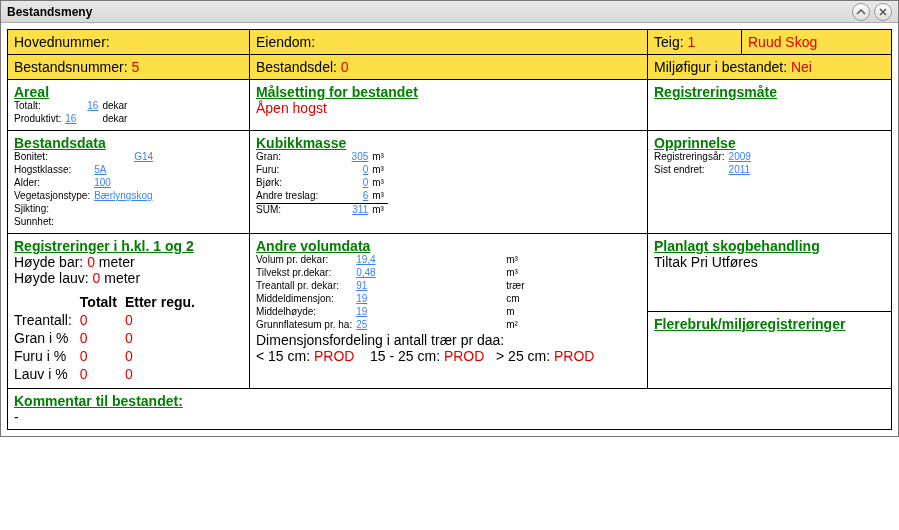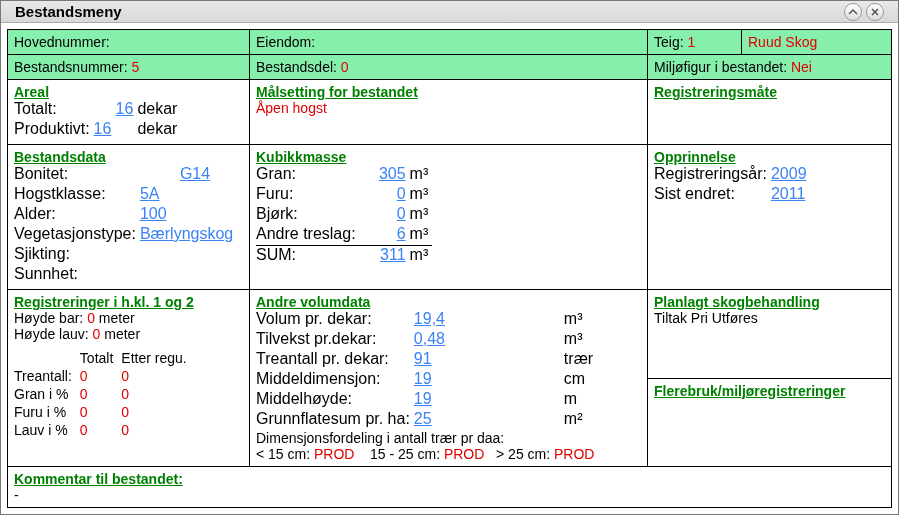"Bestandsmeny" .titlebar { font-size: 15px -> 12px; padding: 0 14px -> 0 6px }
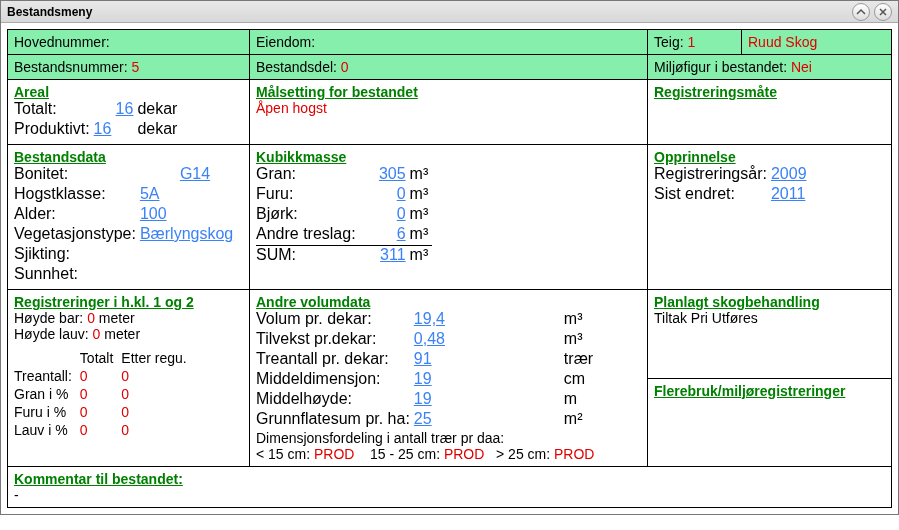"Hovednummer:" .hcell { background: #86efac -> #fde047 }
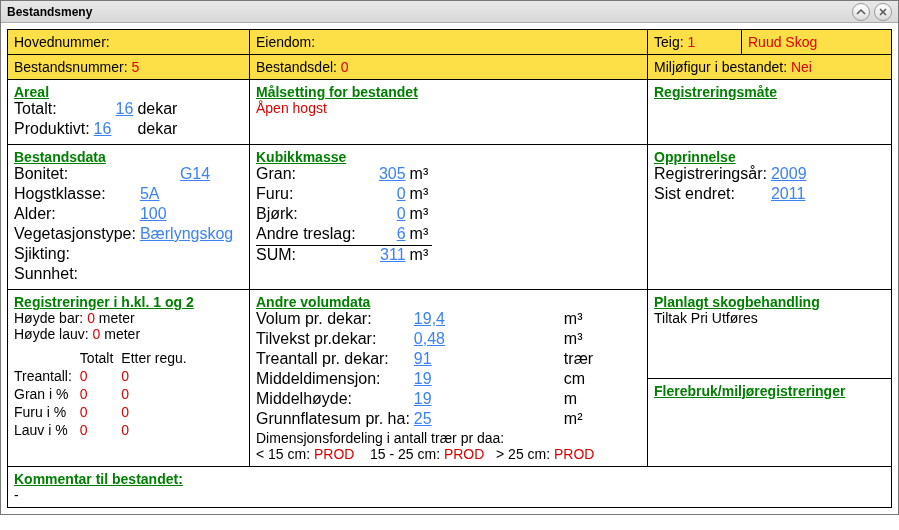"Totalt:" table.kv { font-size: 16px -> 10px }
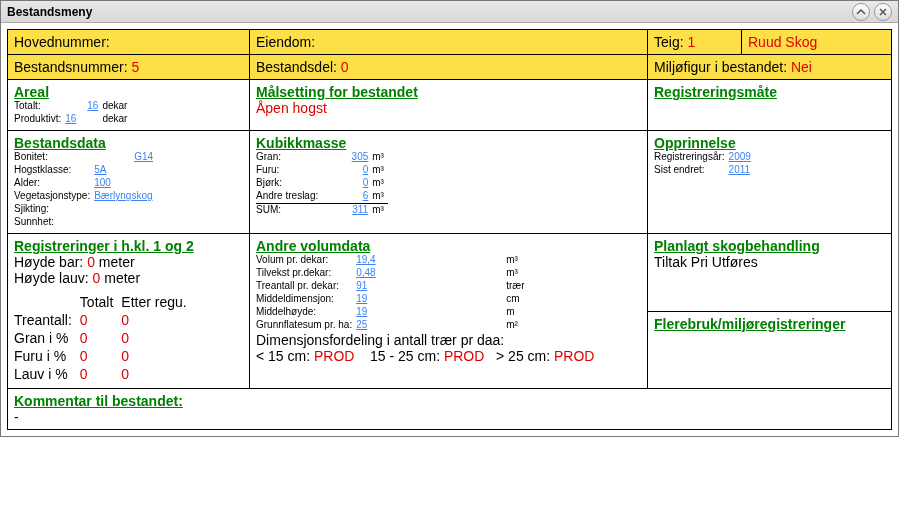"Totalt" table.mini th { font-weight: normal -> bold }
